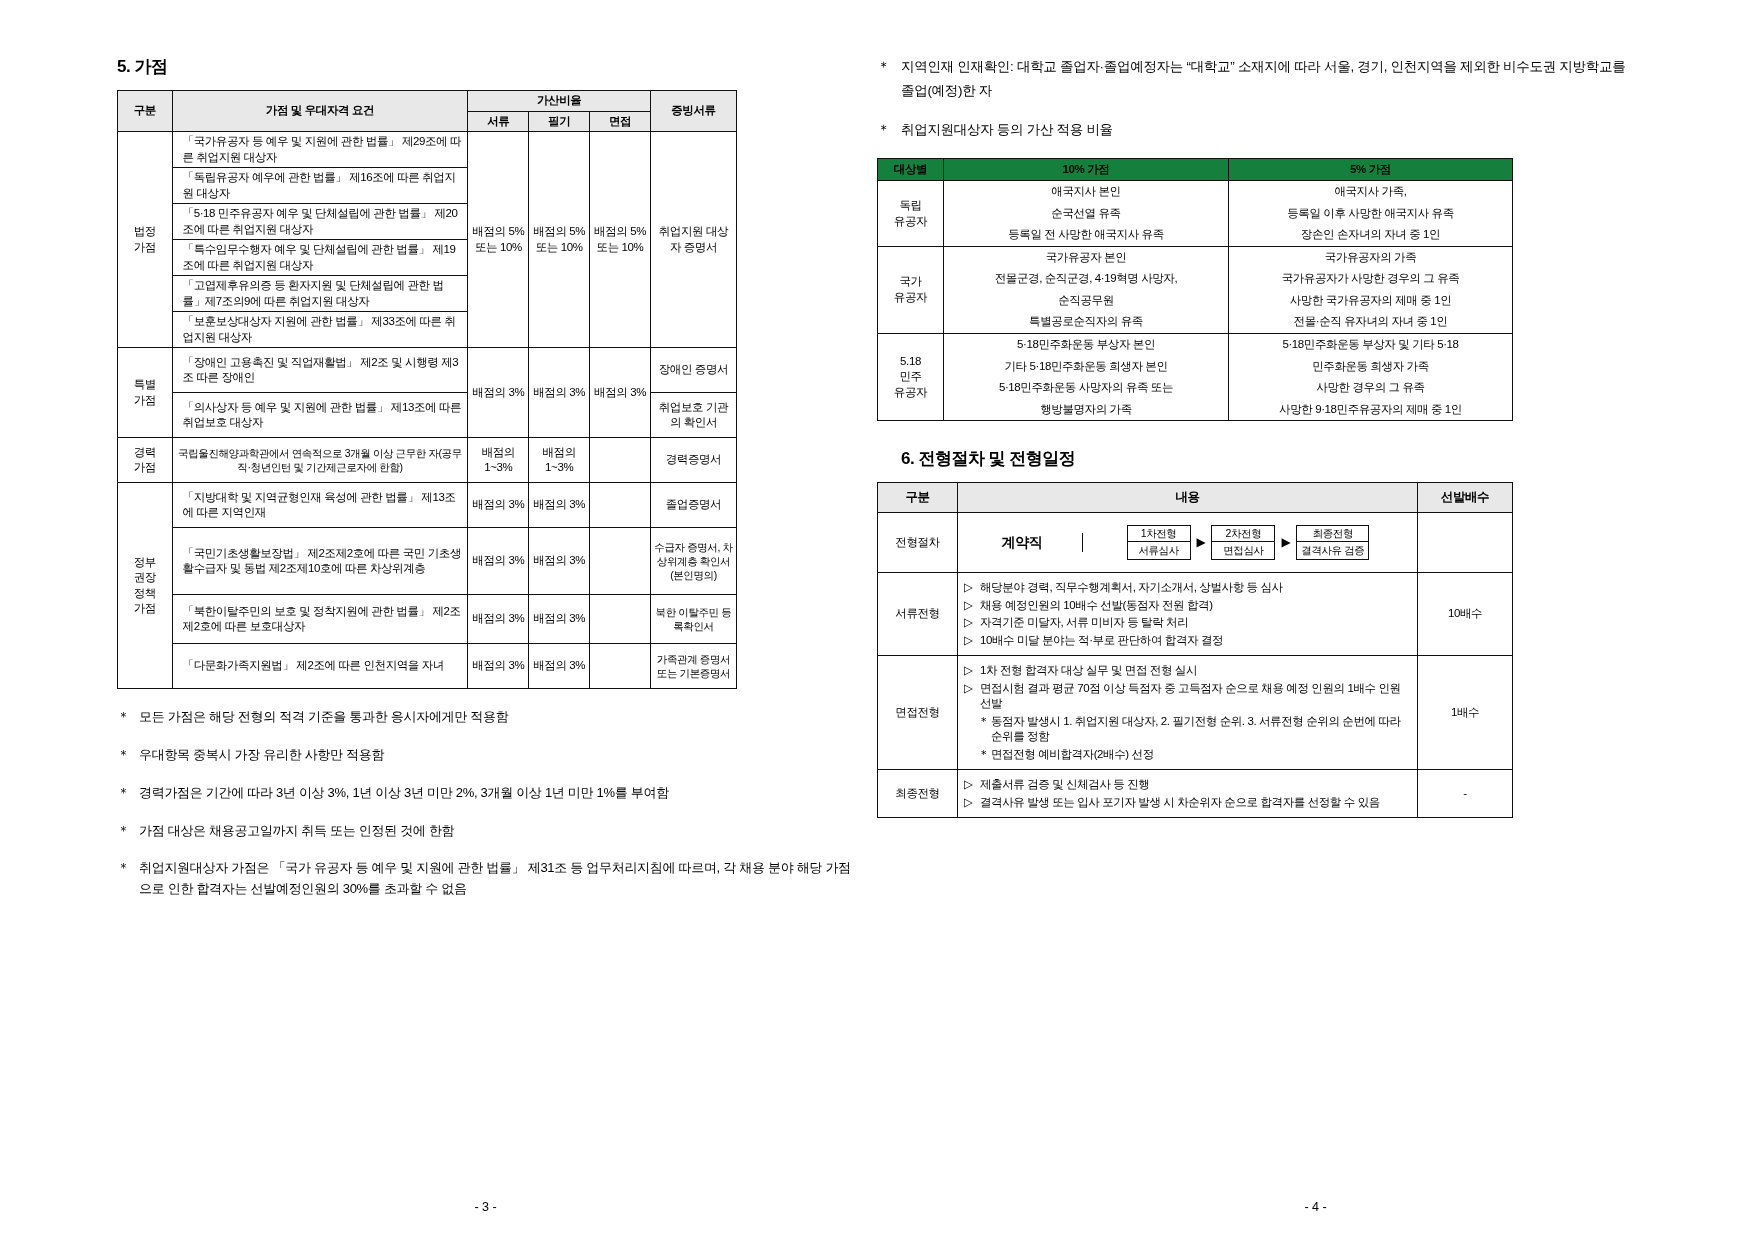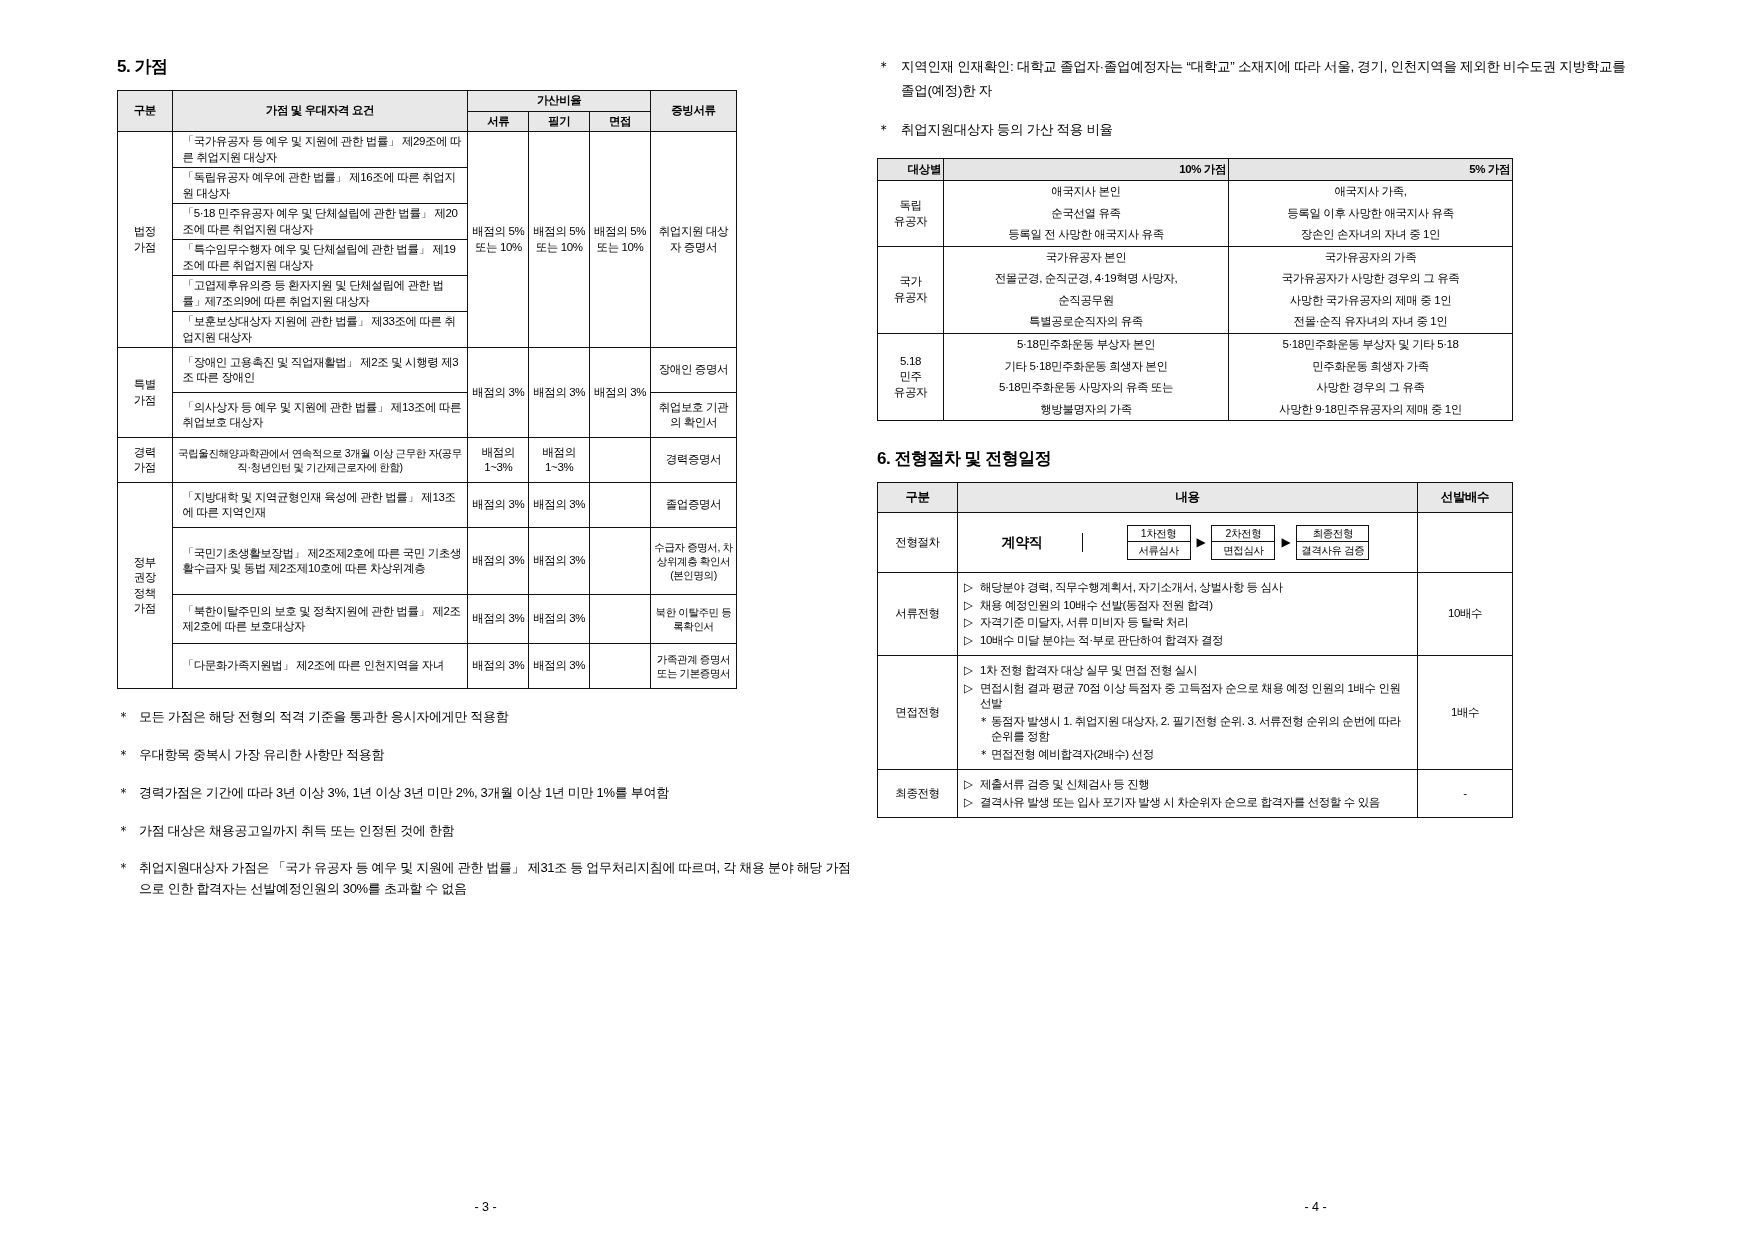"대상별" .t2 .hdr { background: #e5e5e5 -> #15803d; text-align: right -> none }
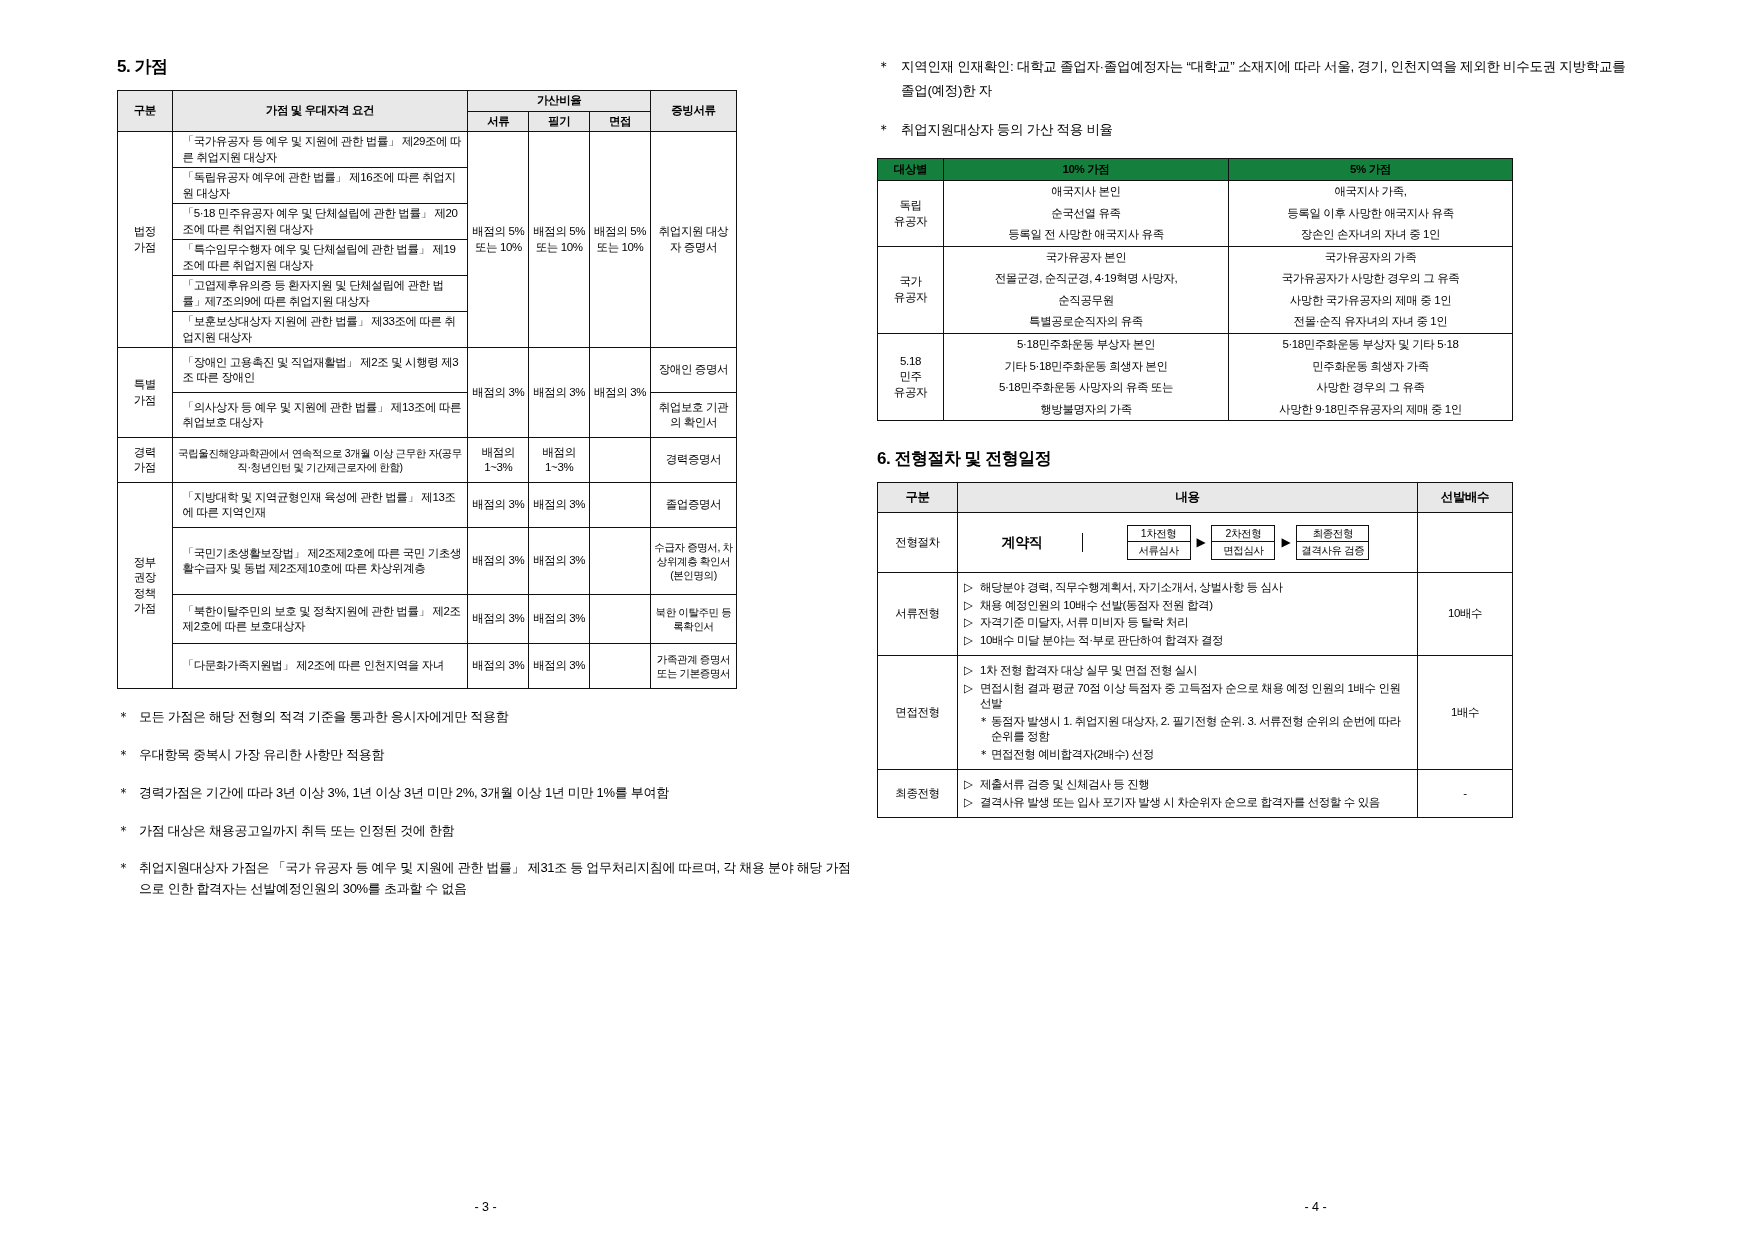"6. 전형절차 및 전형일정" h2.sec { margin-left: none -> 24px }
